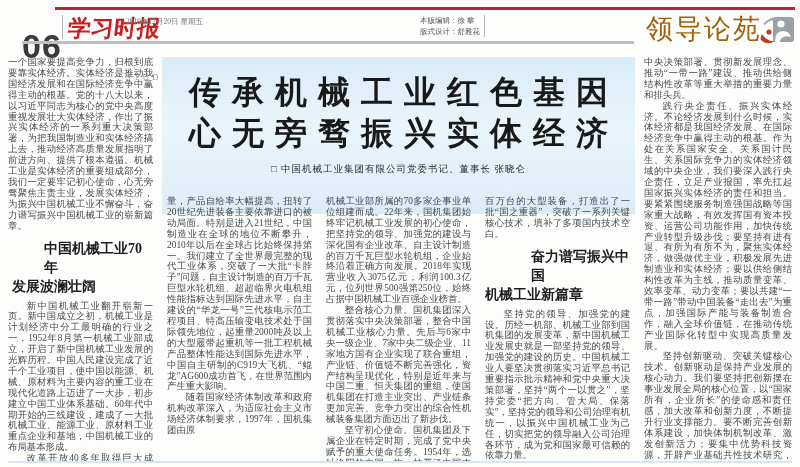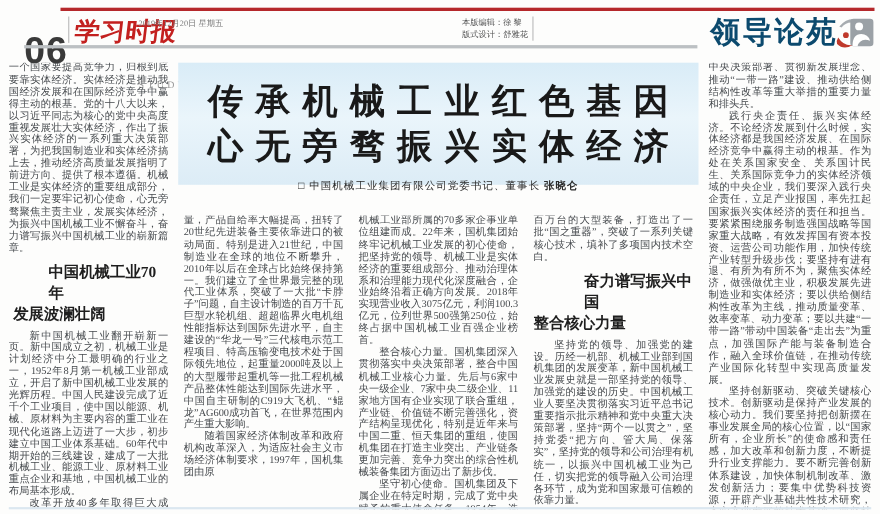"领导论苑" .section-title { color: #0c4a6e -> #a16207; font-weight: bold -> normal }
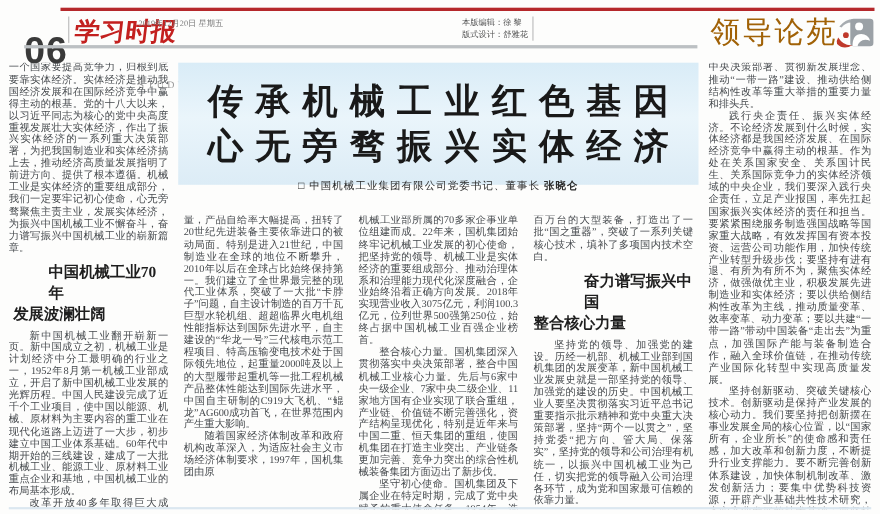"传承机械工业红色基因" .headline-box { height: 111px -> 157px }
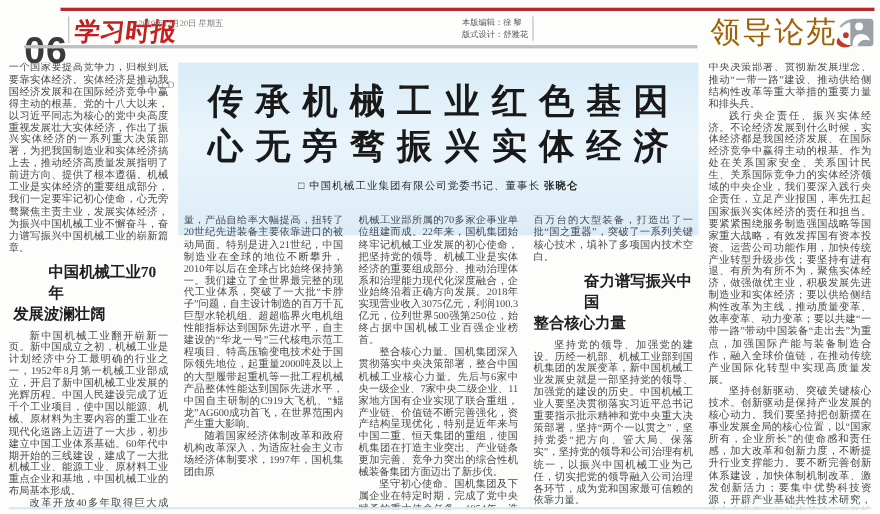"张晓仑" .byline b { font-weight: bold -> normal }
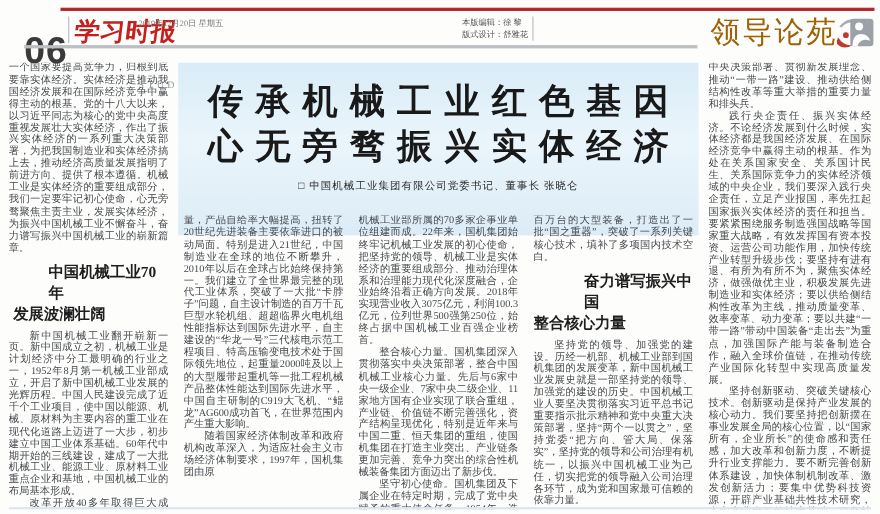"机械工业部所属的70多家企事业单位组建而成。22年来，国机集团始终牢记机械工业发" p.cont { text: 机械工业是实体经济的重要组成部分、推动治理体系和治理能力现代化深度融合 -> 加强党的建设与深化国有企业改革、自主设计制造的百万千瓦巨型水轮机组 }
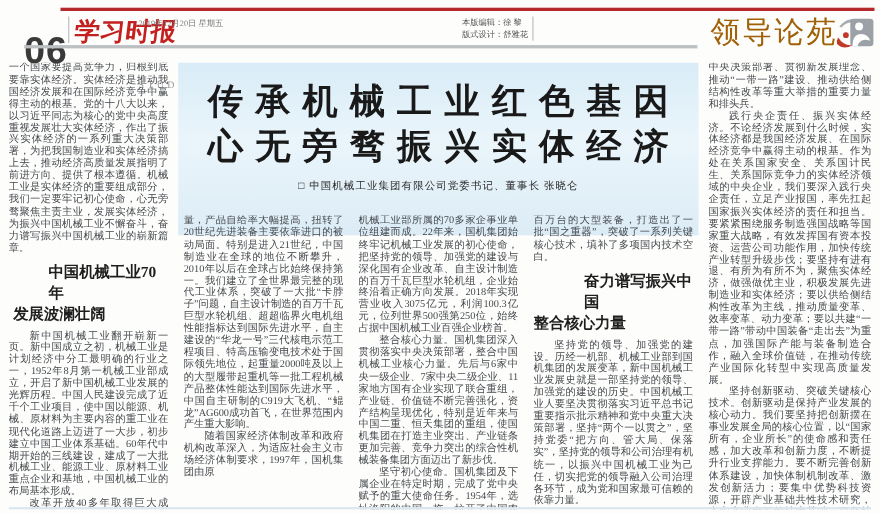"整合核心力量" span.l1 { text: 整合核心力量 -> 机械工业新篇章 }
